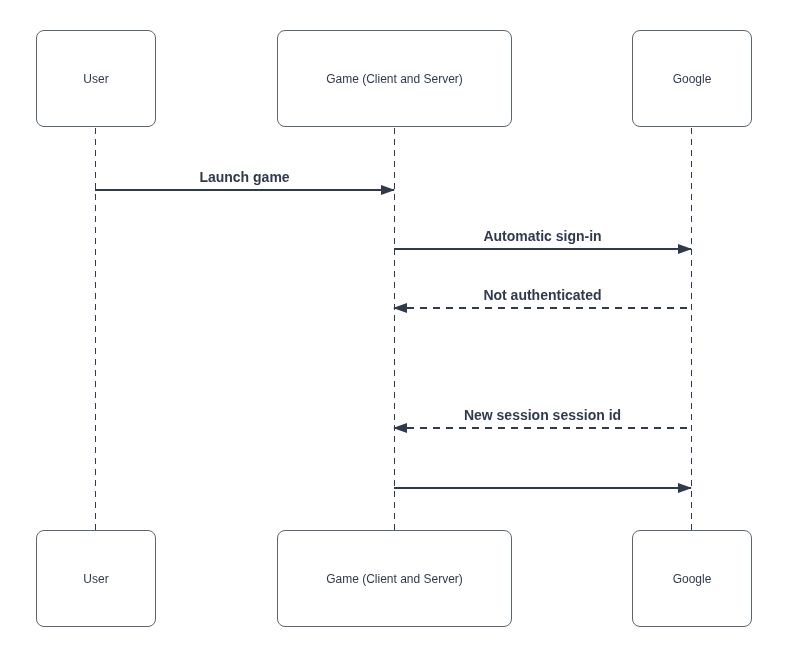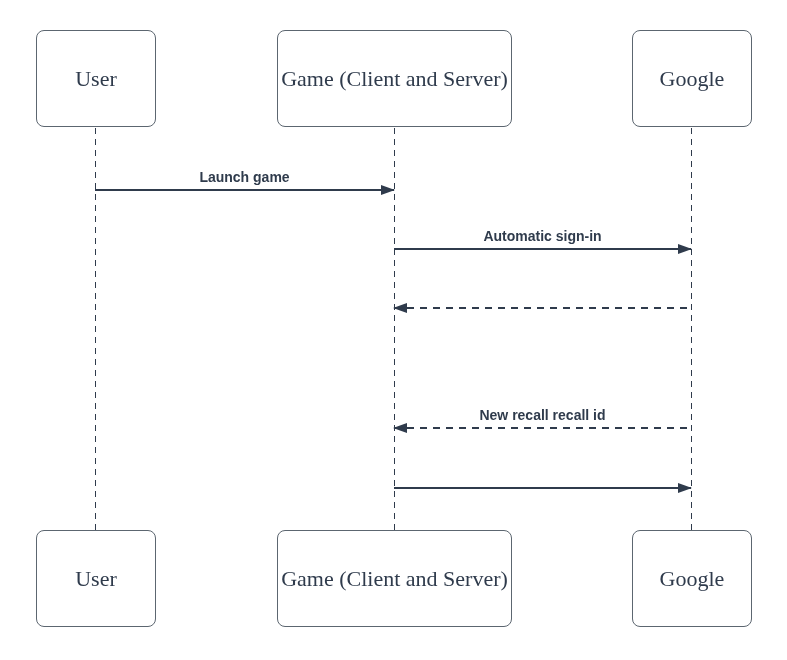"User" .actor-label { font-family: Liberation Serif, serif -> none; font-size: 22px -> 12px }
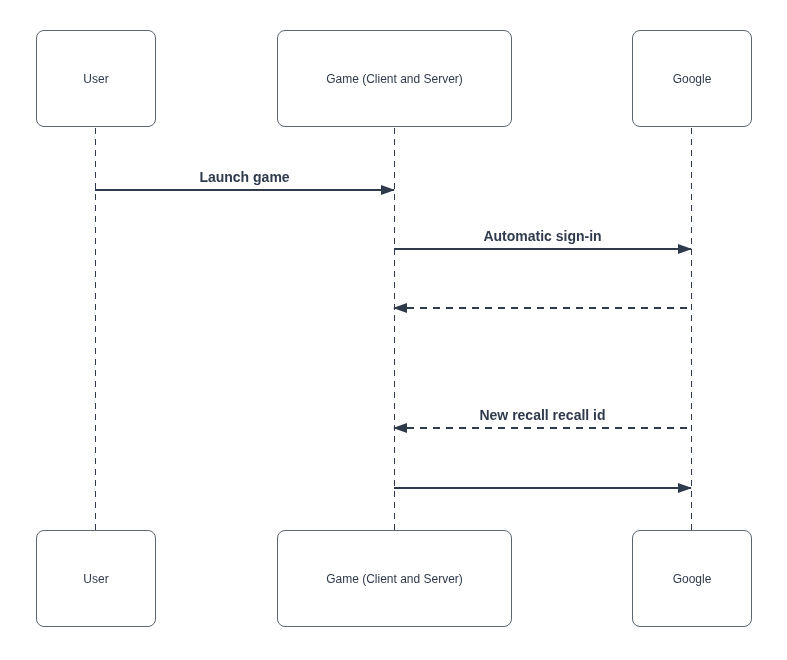"Not authenticated" div.msg-label { html: none -> <div>Not authenticated</div> }
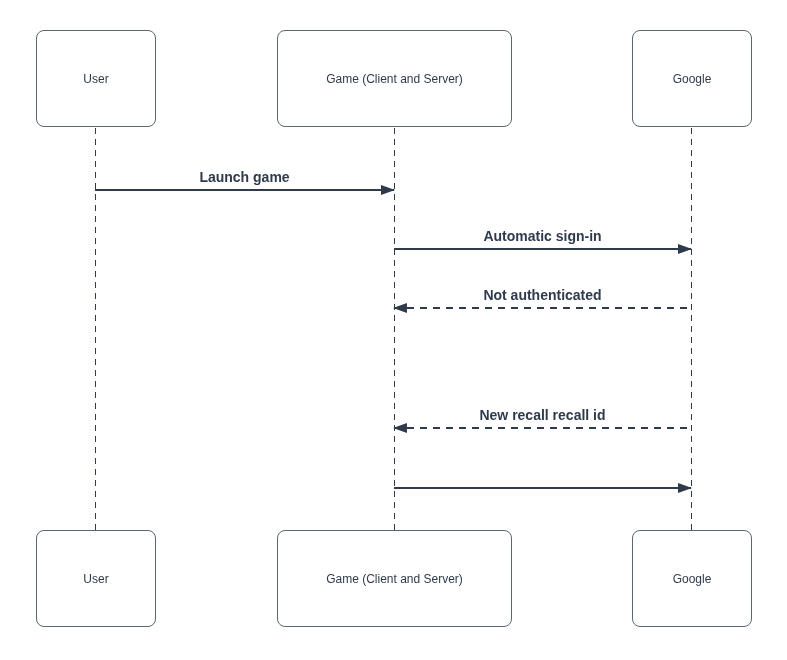"New recall recall id" div.msg-label { text: recall recall -> session session }
